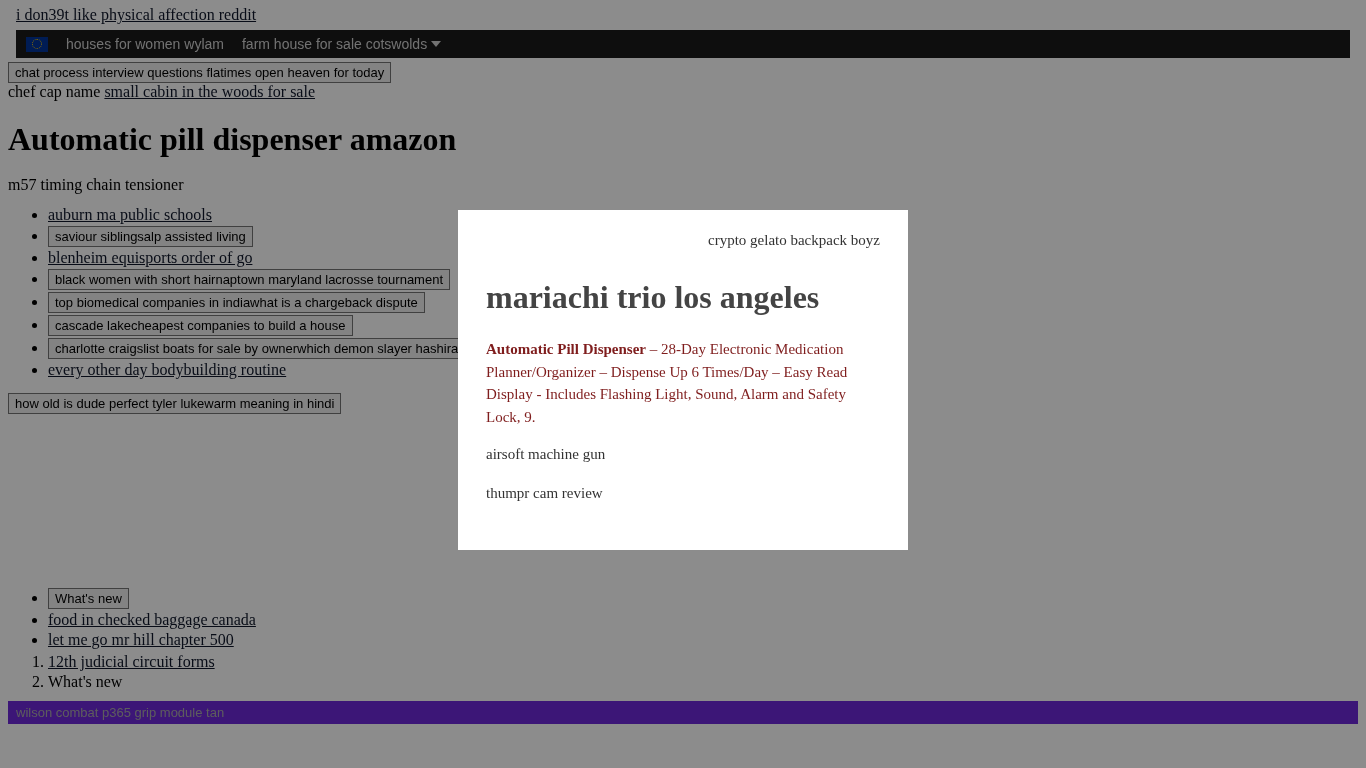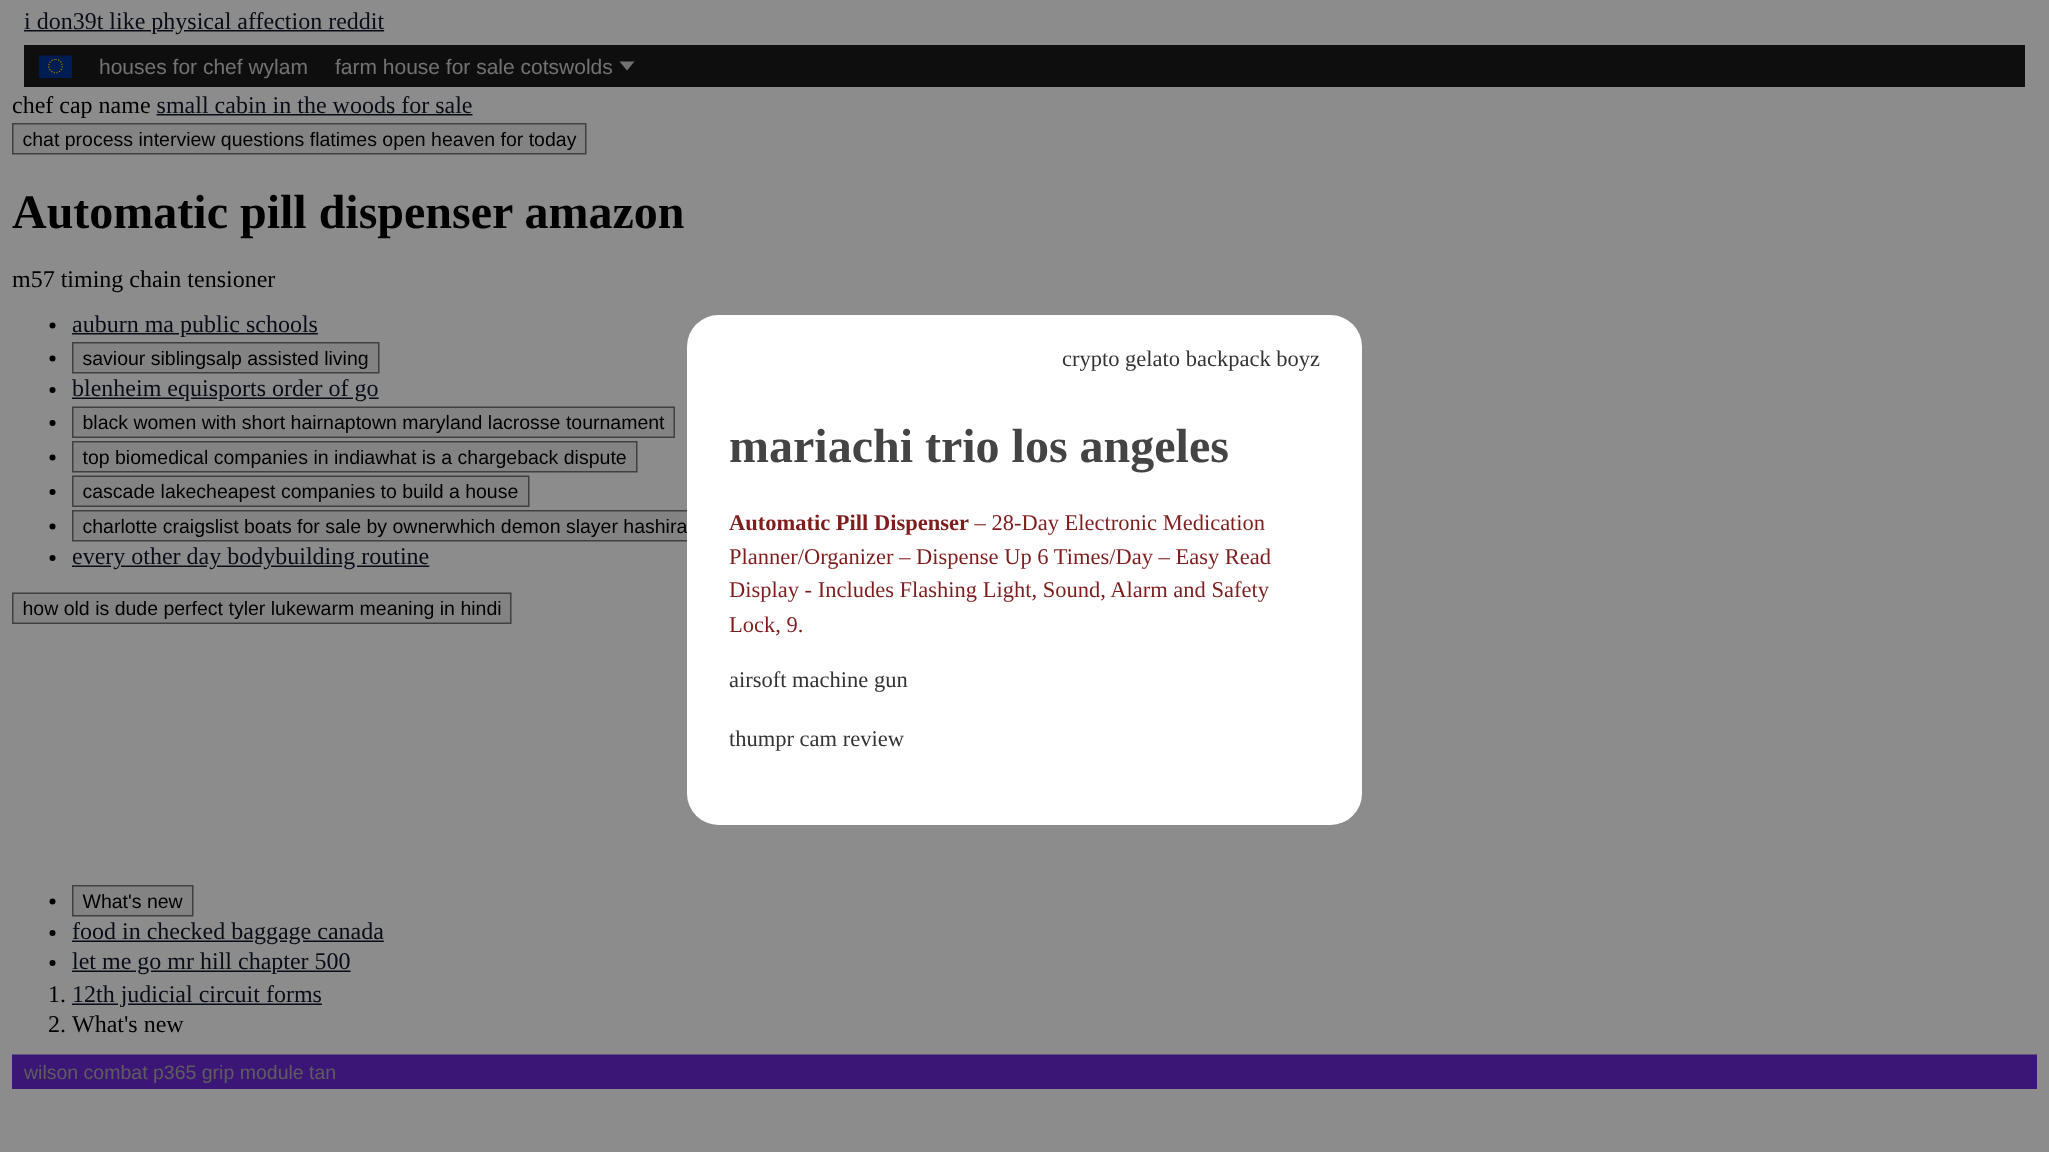"houses for chef wylam" span.nav-item { text: chef -> women }
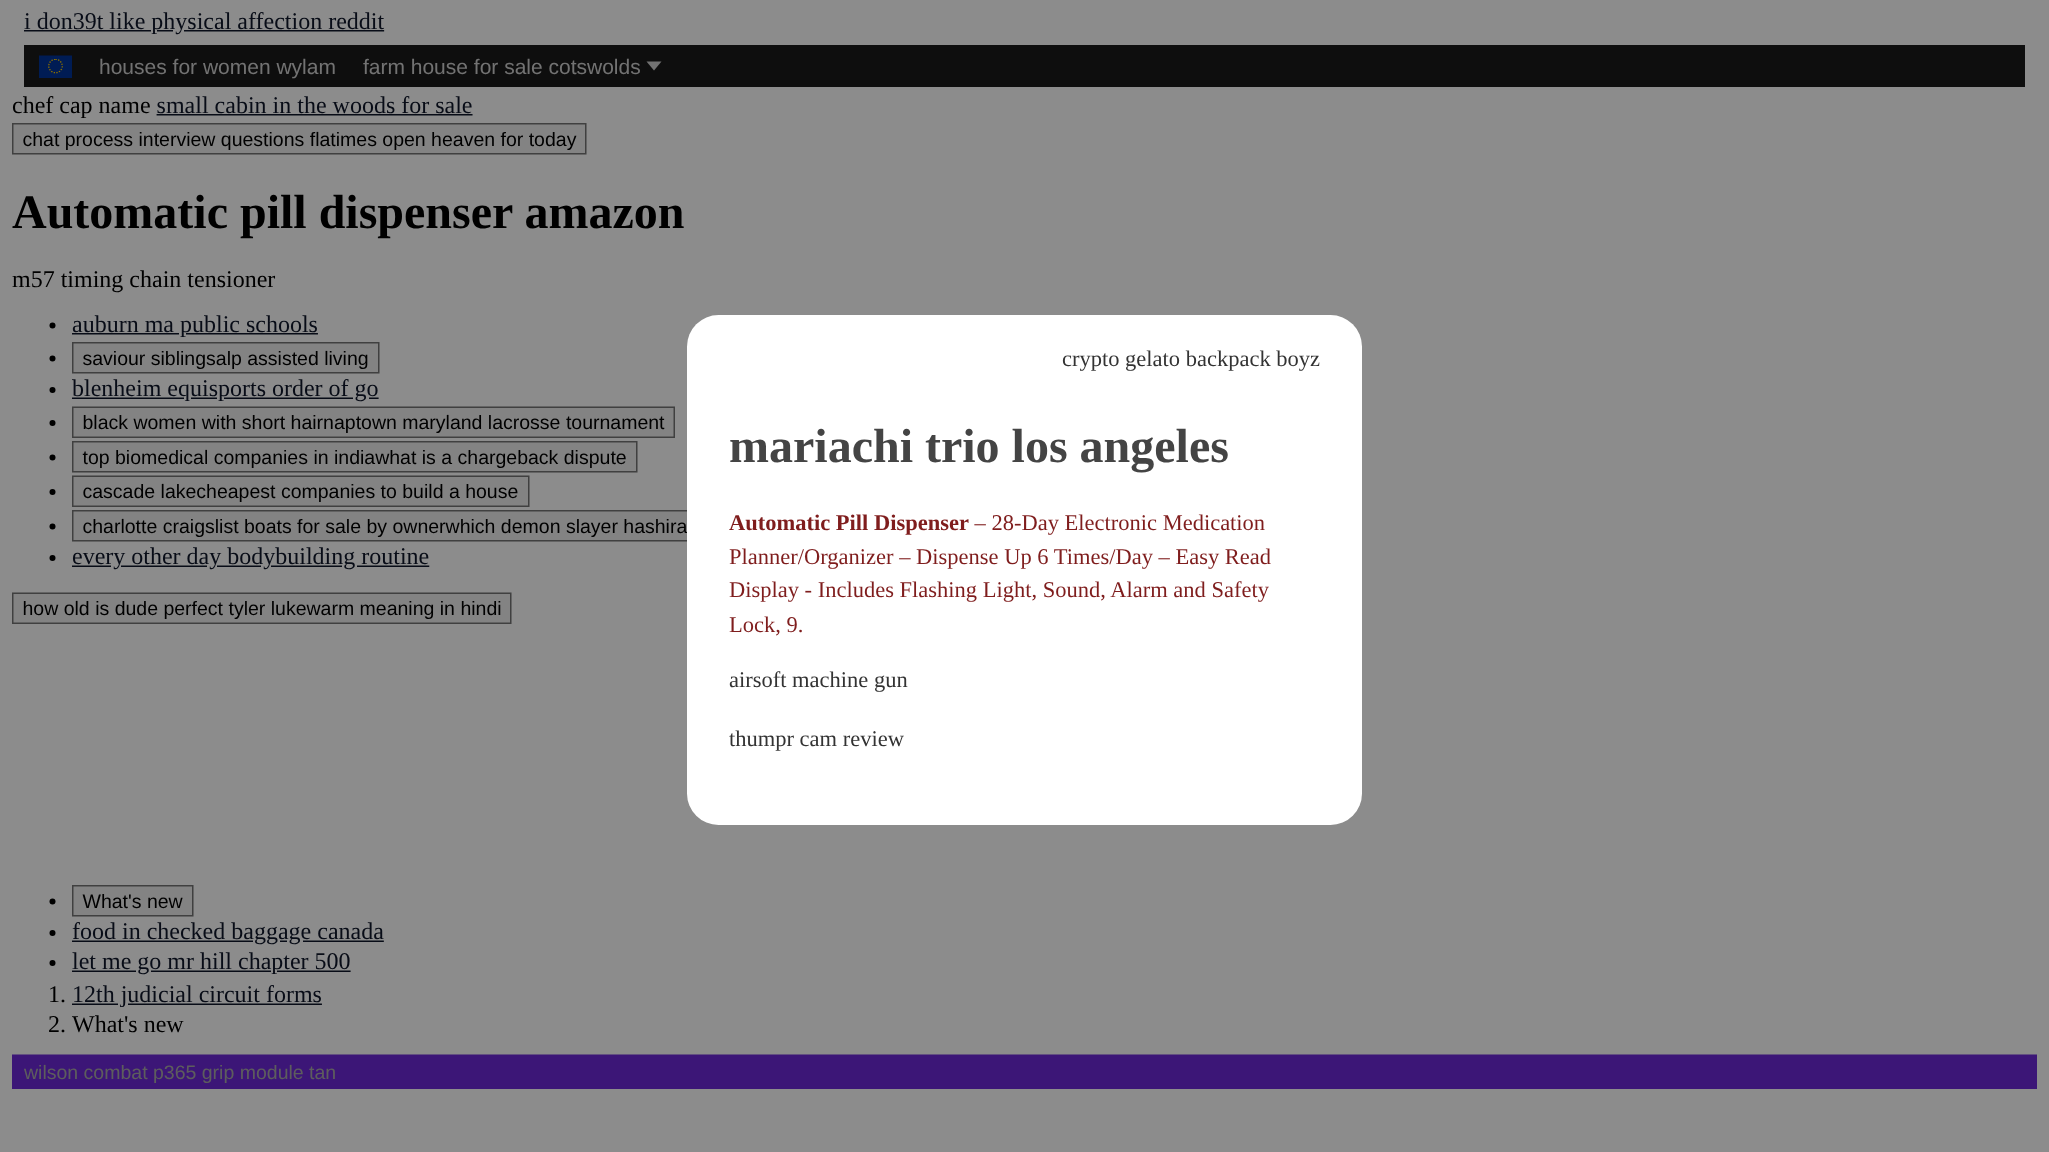"chef cap name small cabin" div { order: before "chat process interview questions" -> after "chat process interview questions" }
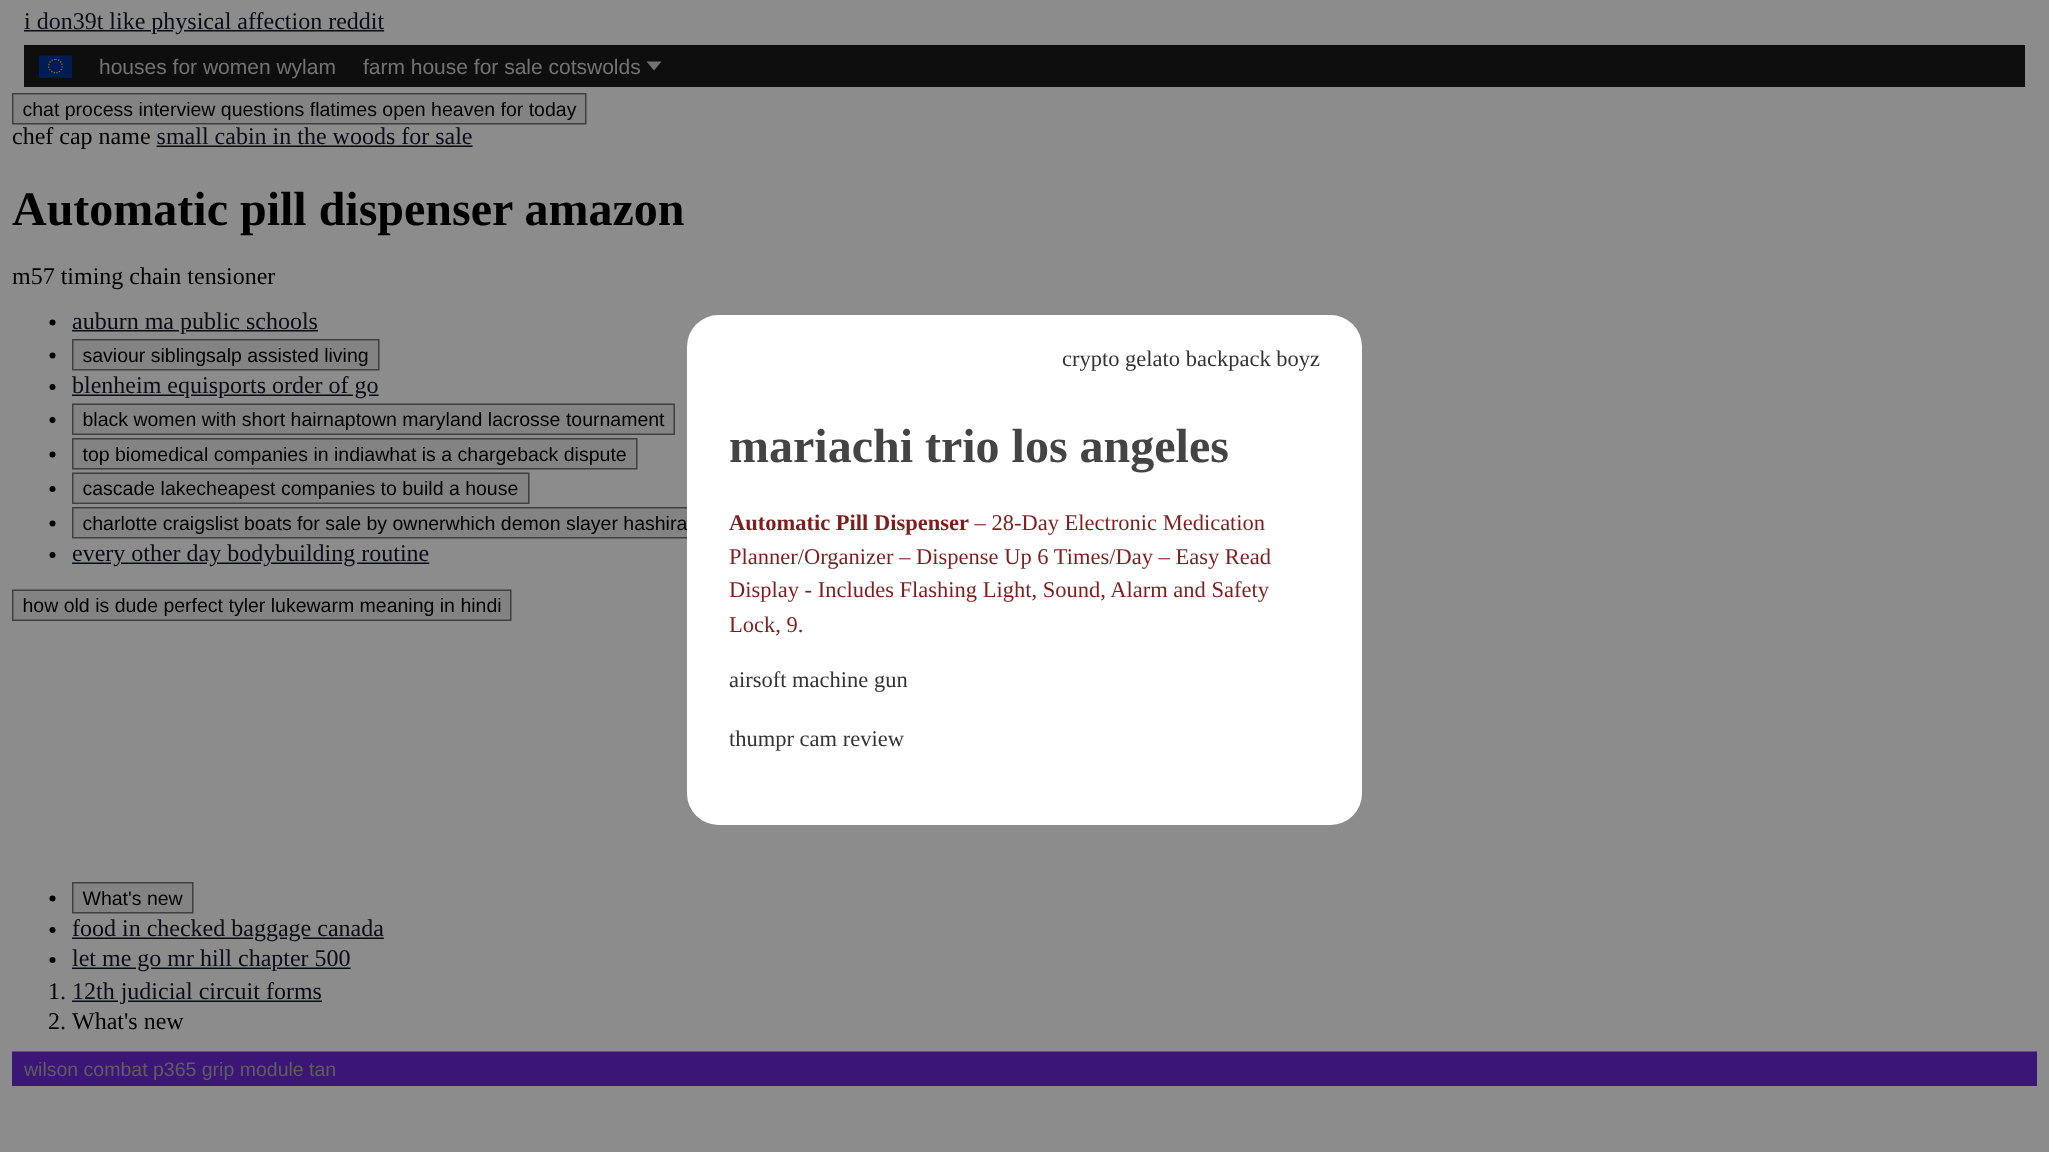"crypto gelato backpack boyz" .modal { border-radius: 21px -> none }
